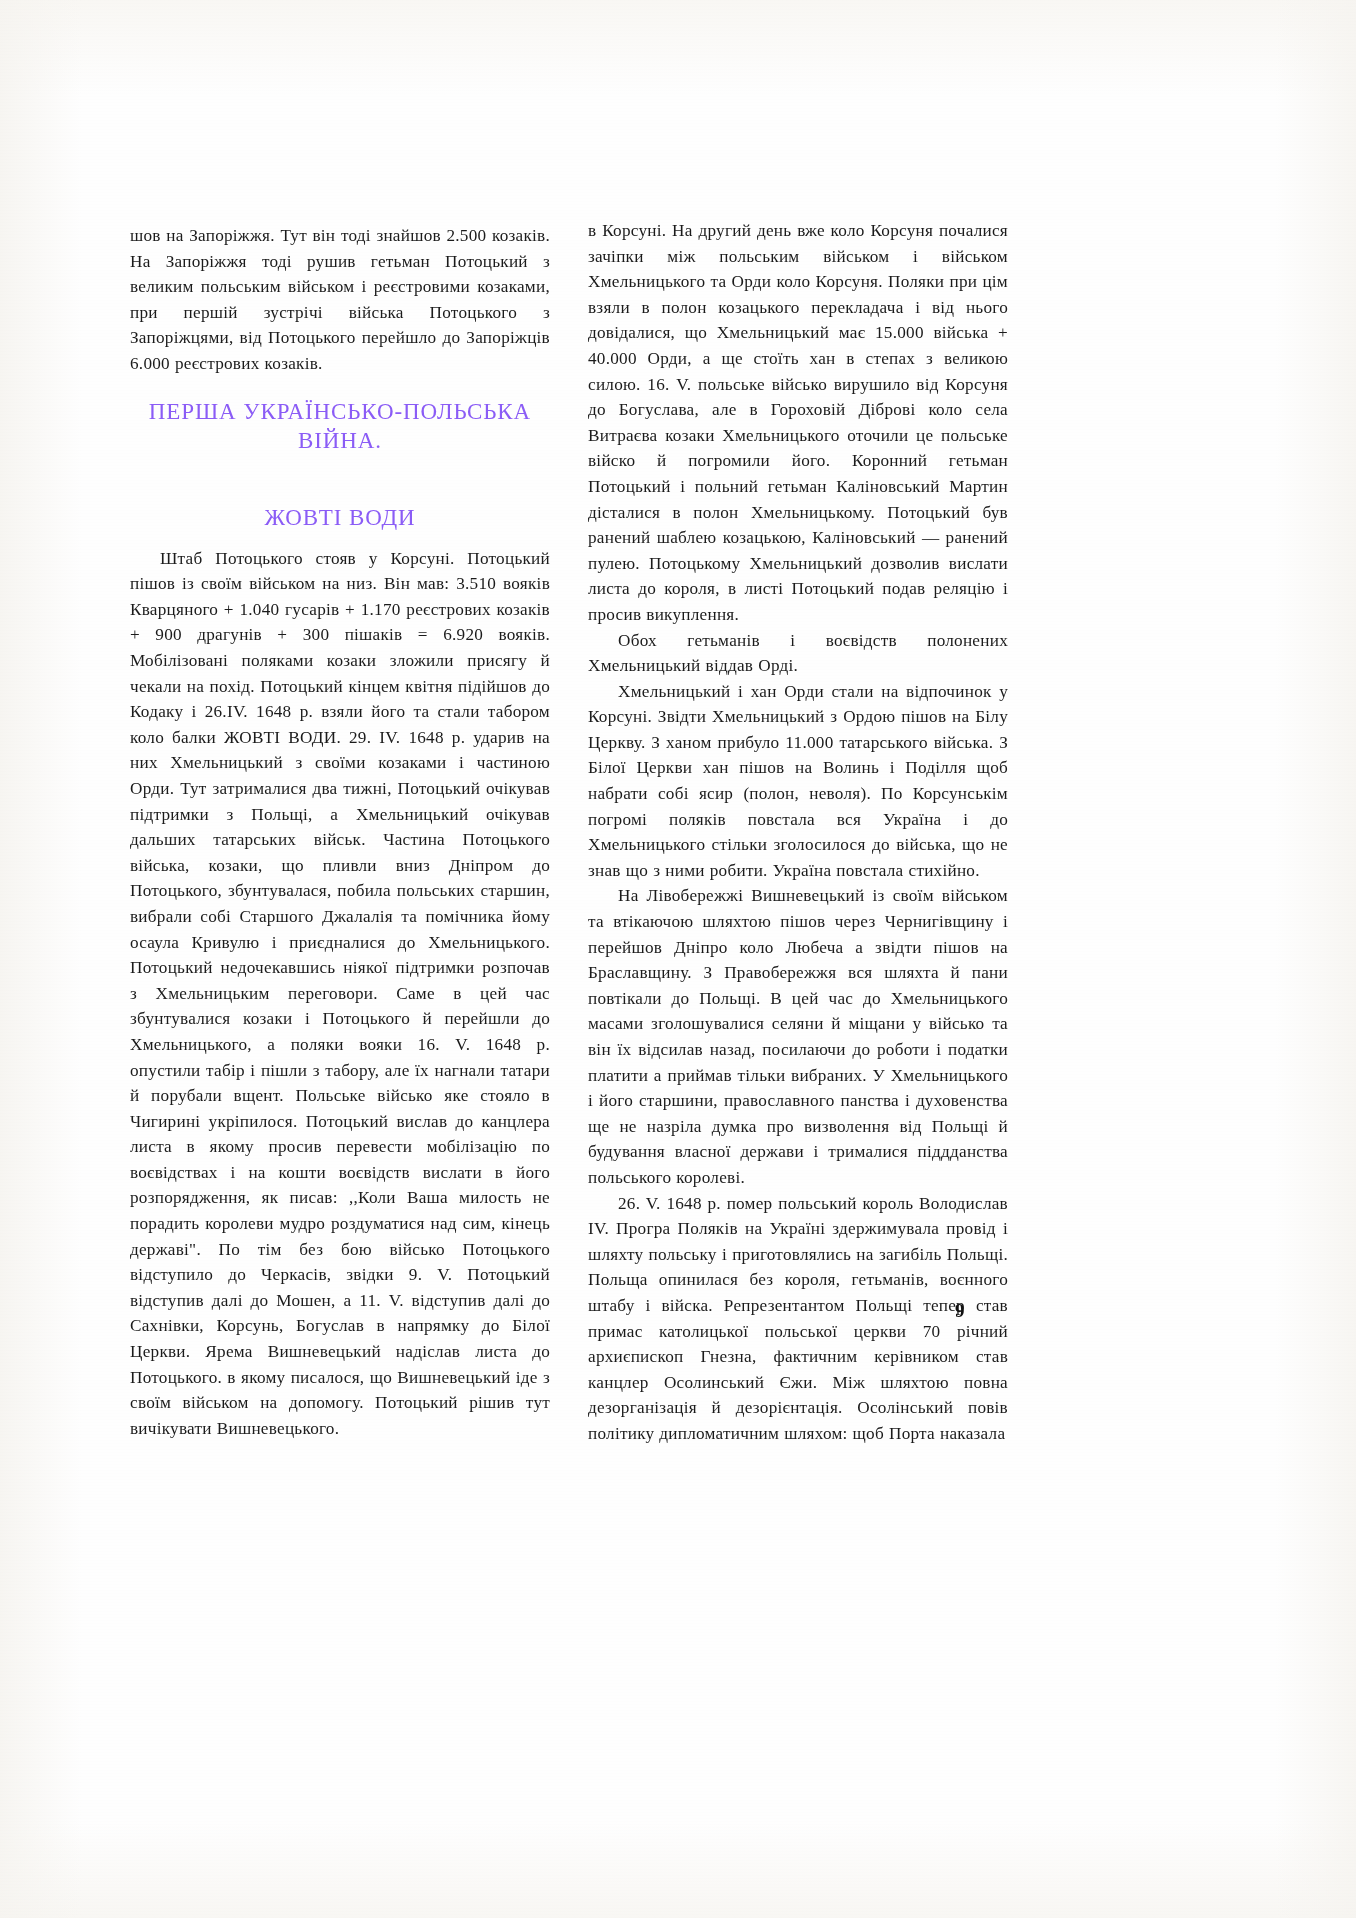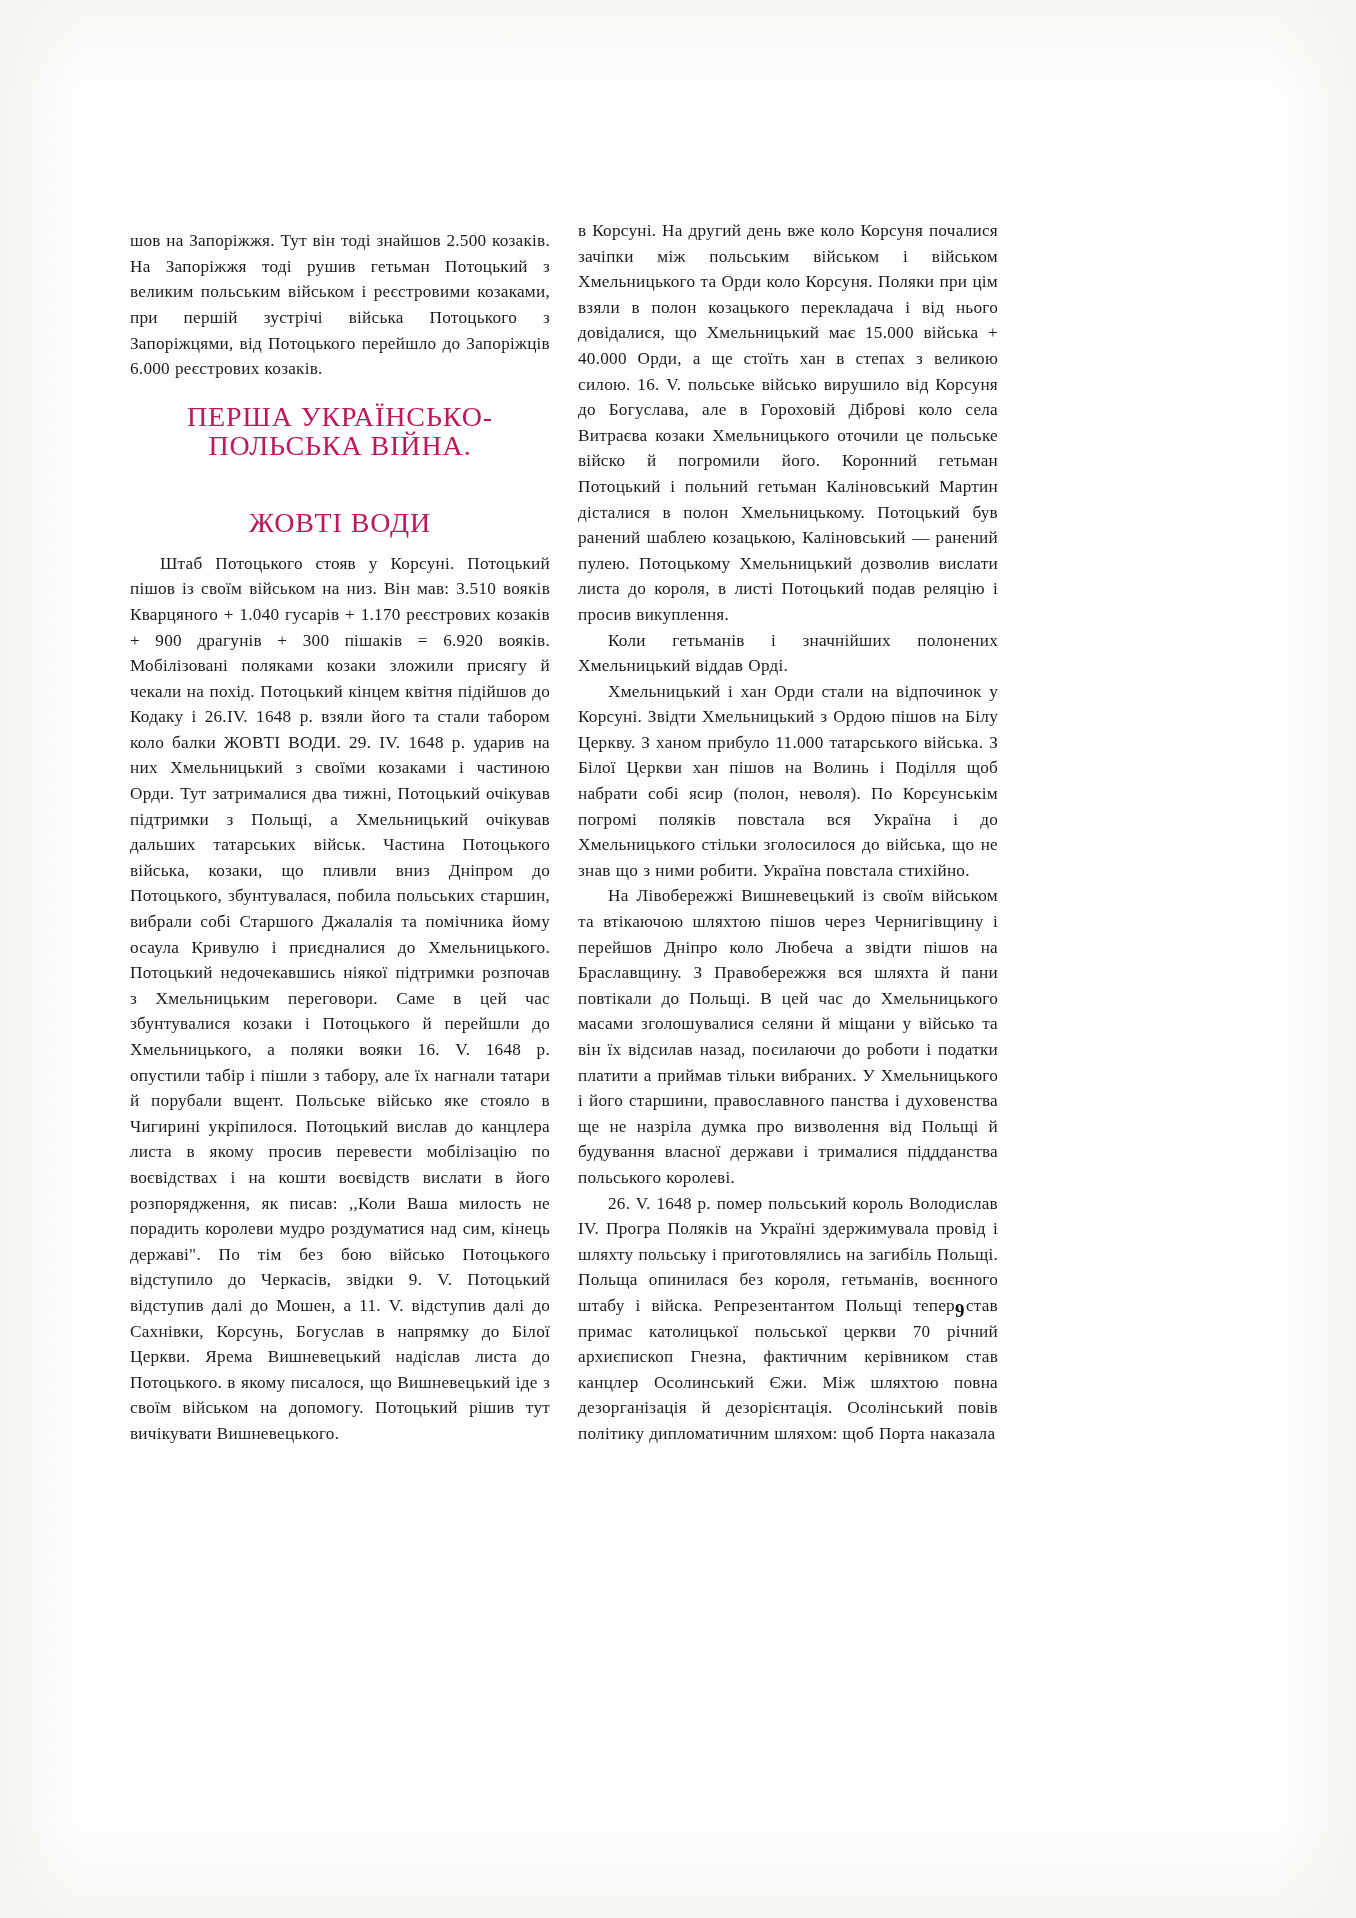"шов на Запоріжжя. Тут він" .columns { align-items: flex-end -> center; gap: 28px -> 38px }
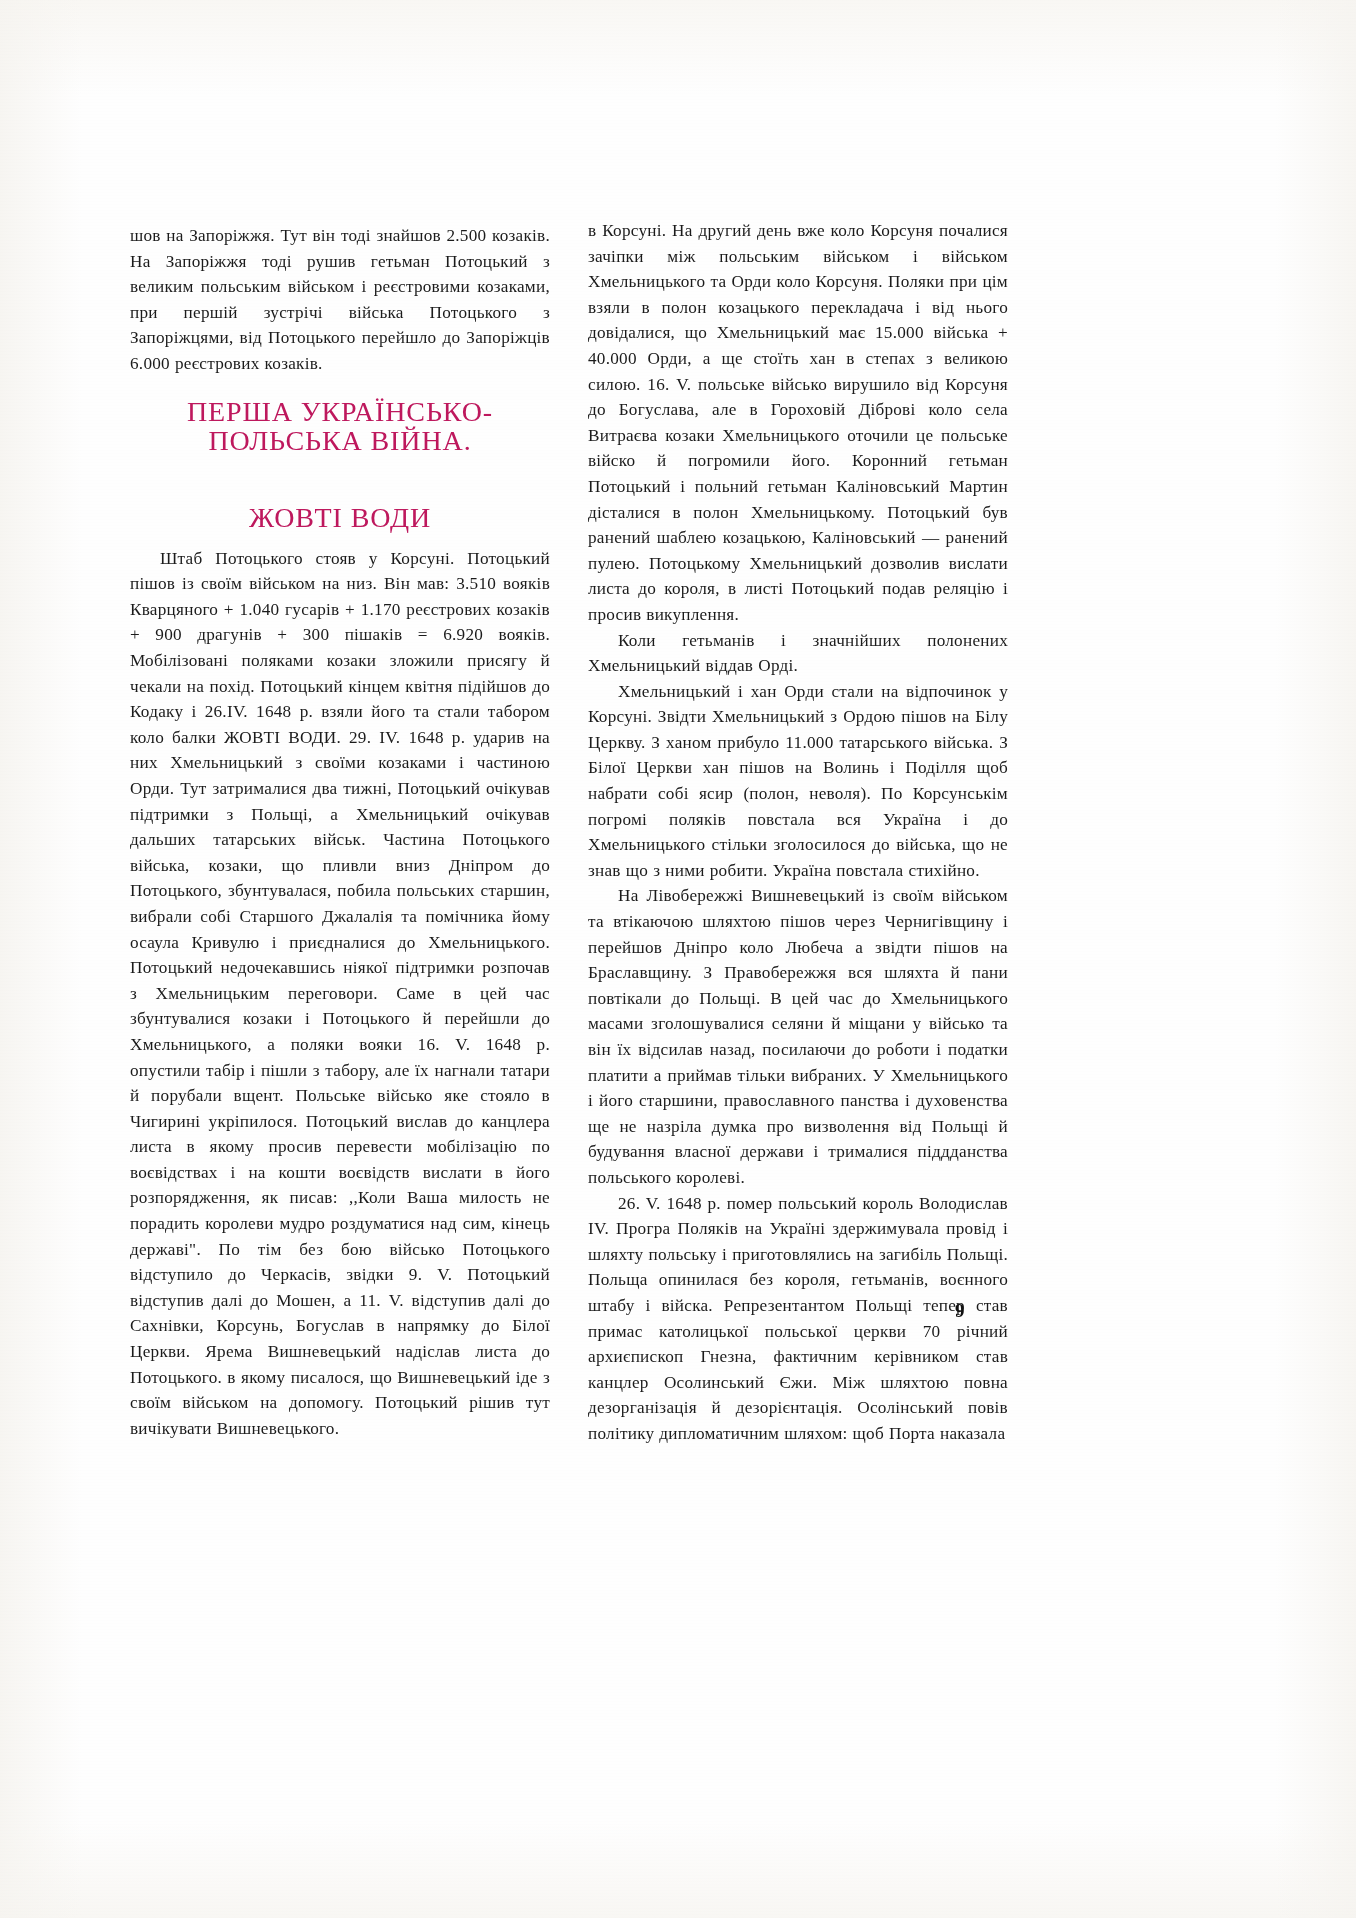"ПЕРША УКРАЇНСЬКО-ПОЛЬСЬКА ВІЙНА." h2.section-heading { color: #be185d -> #8b5cf6; font-size: 28px -> 23px }
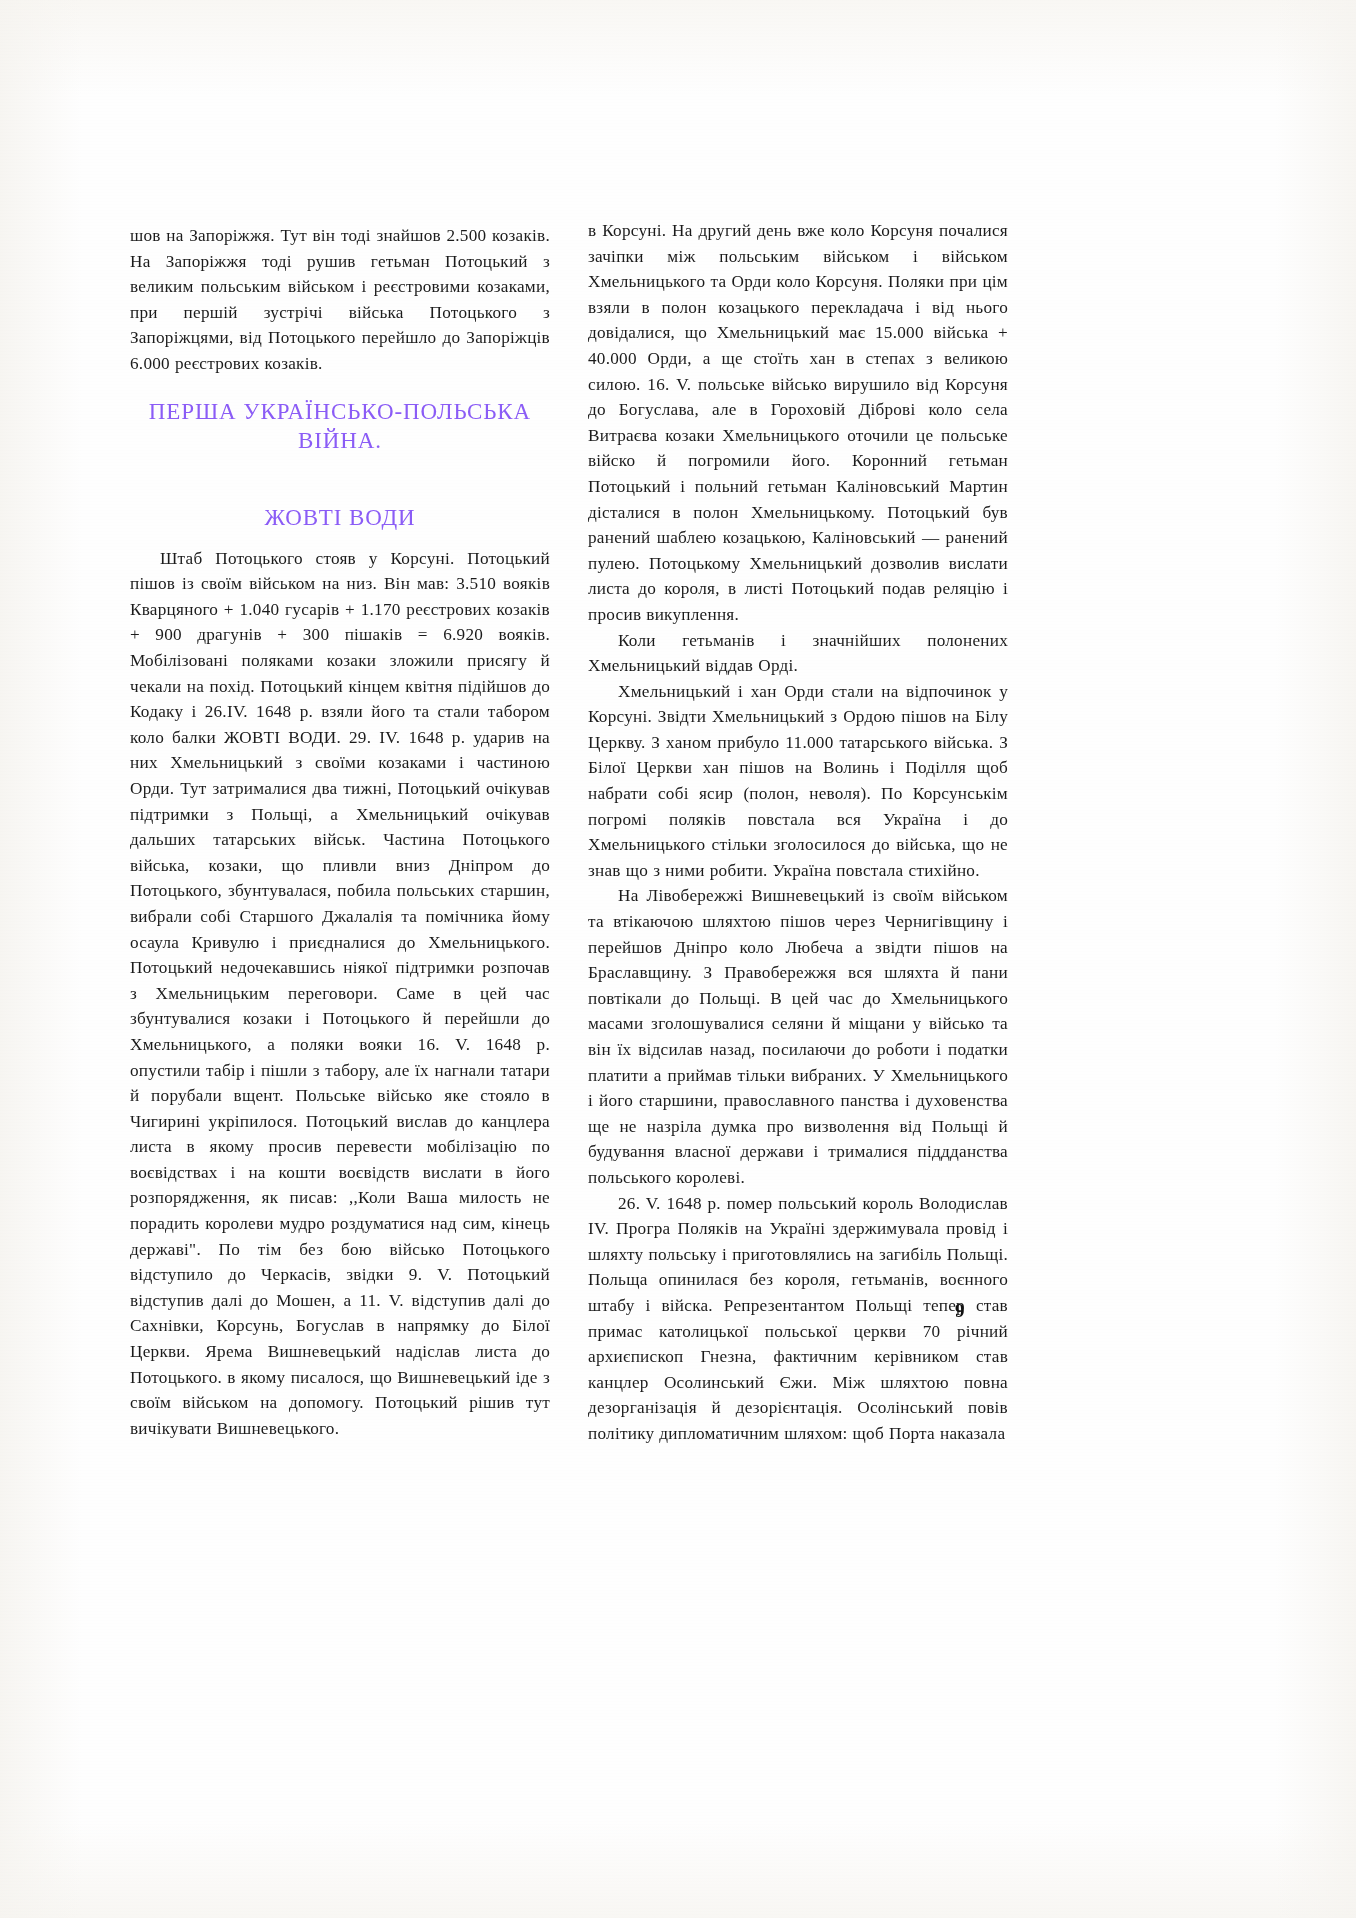"Коли гетьманів і значнійших полонених" p.para { text: Коли гетьманів і значнійших -> Обох гетьманів і воєвідств }
